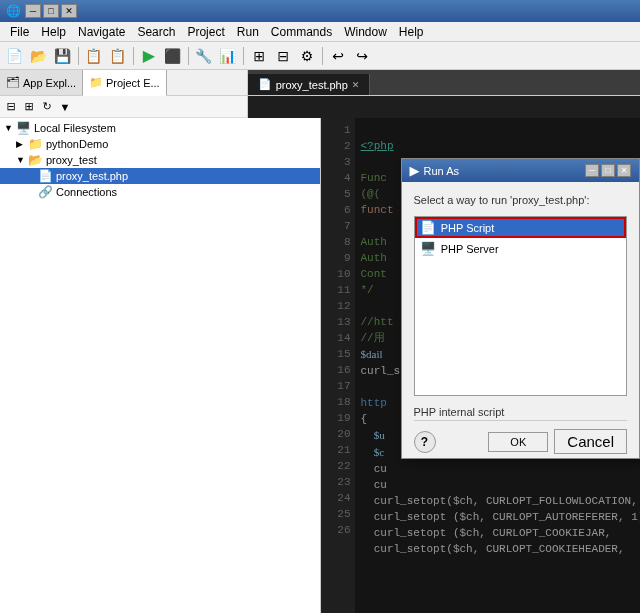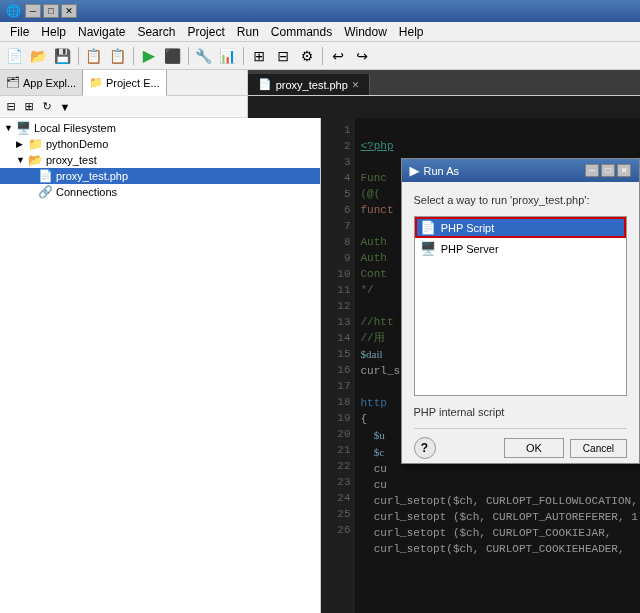"PHP internal script" .dialog-desc-text { margin-bottom: 10px -> 2px }
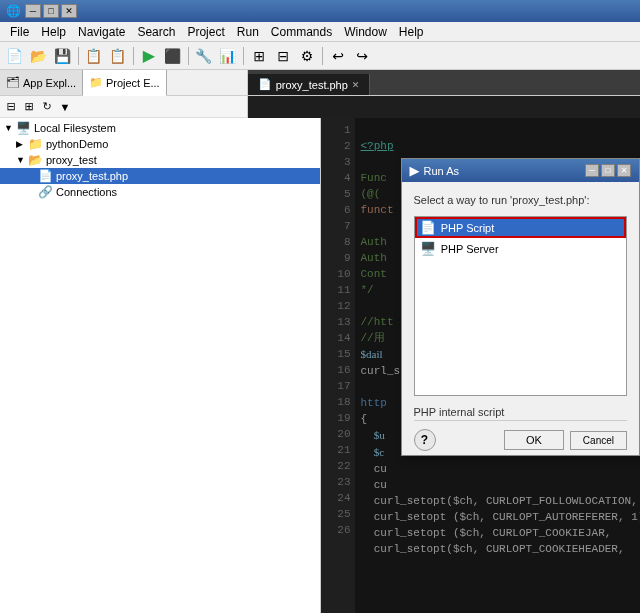"Cancel" .btn-cancel { font-size: 10px -> 15px }
